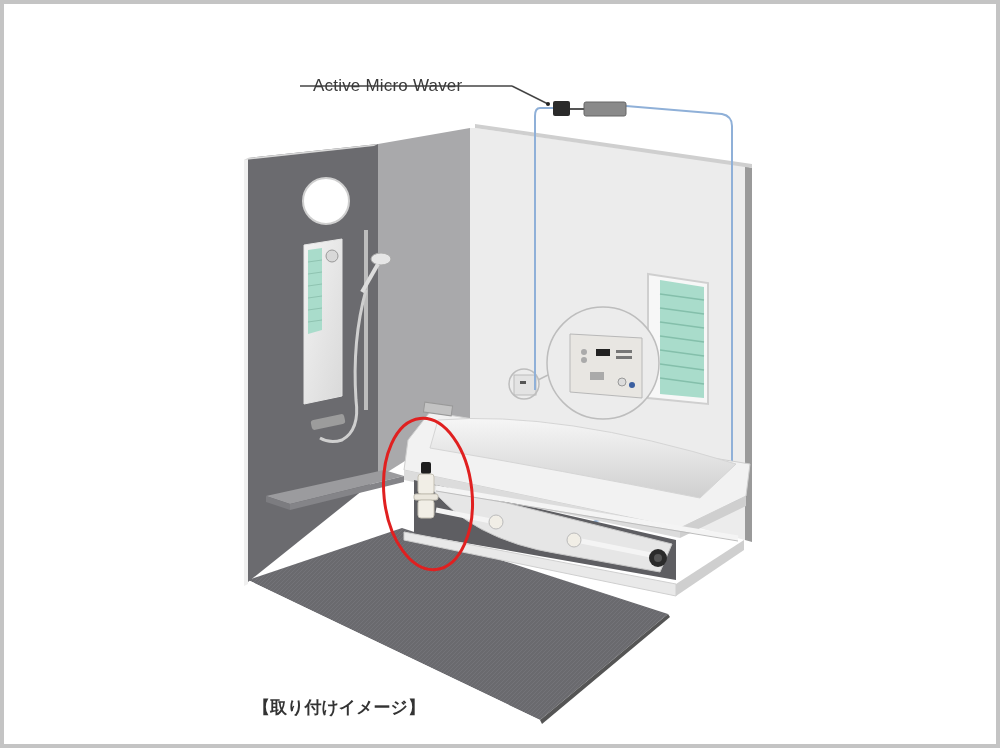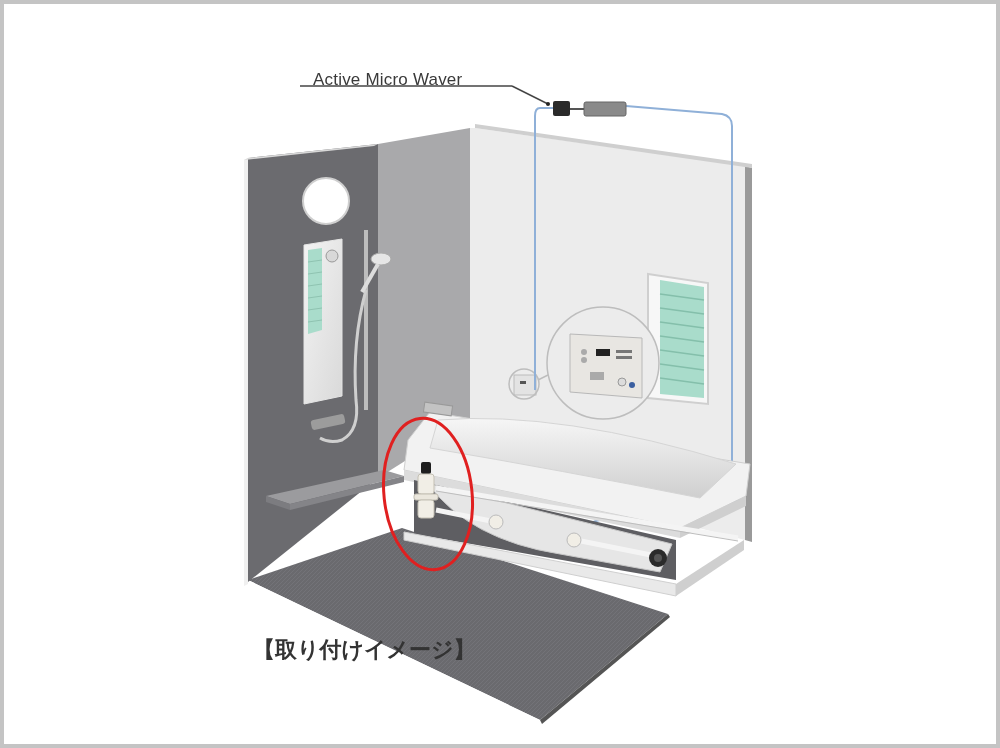"Active Micro Waver" .label-callout { top: 70px -> 76px }
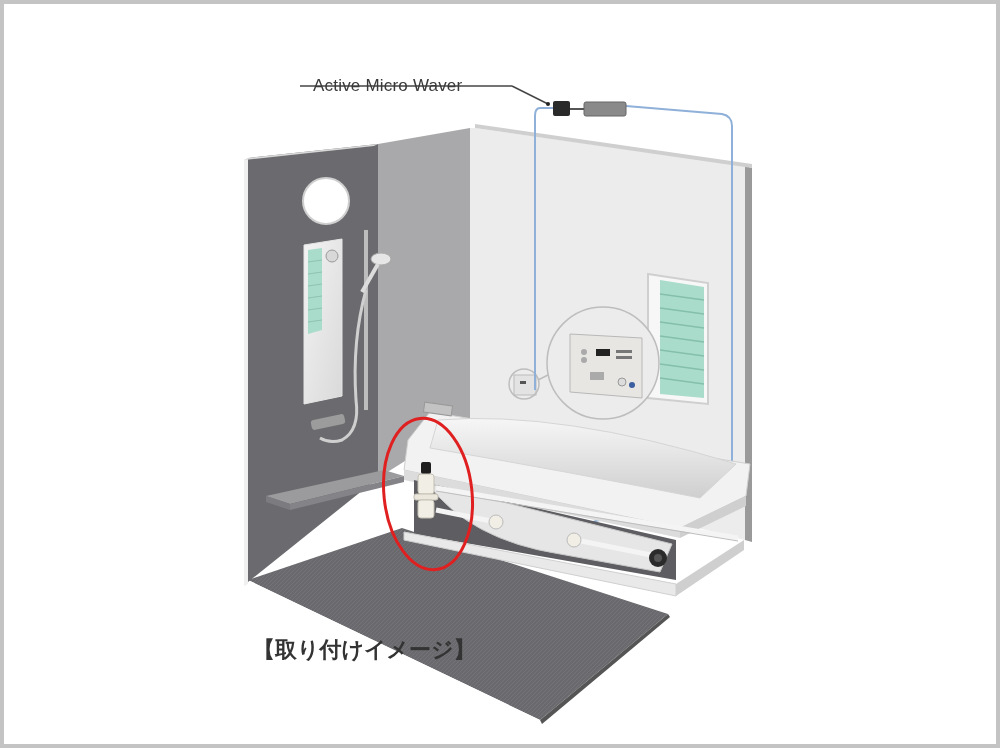"【取り付けイメージ】" .caption { font-size: 22px -> 17px; top: 635px -> 696px }
